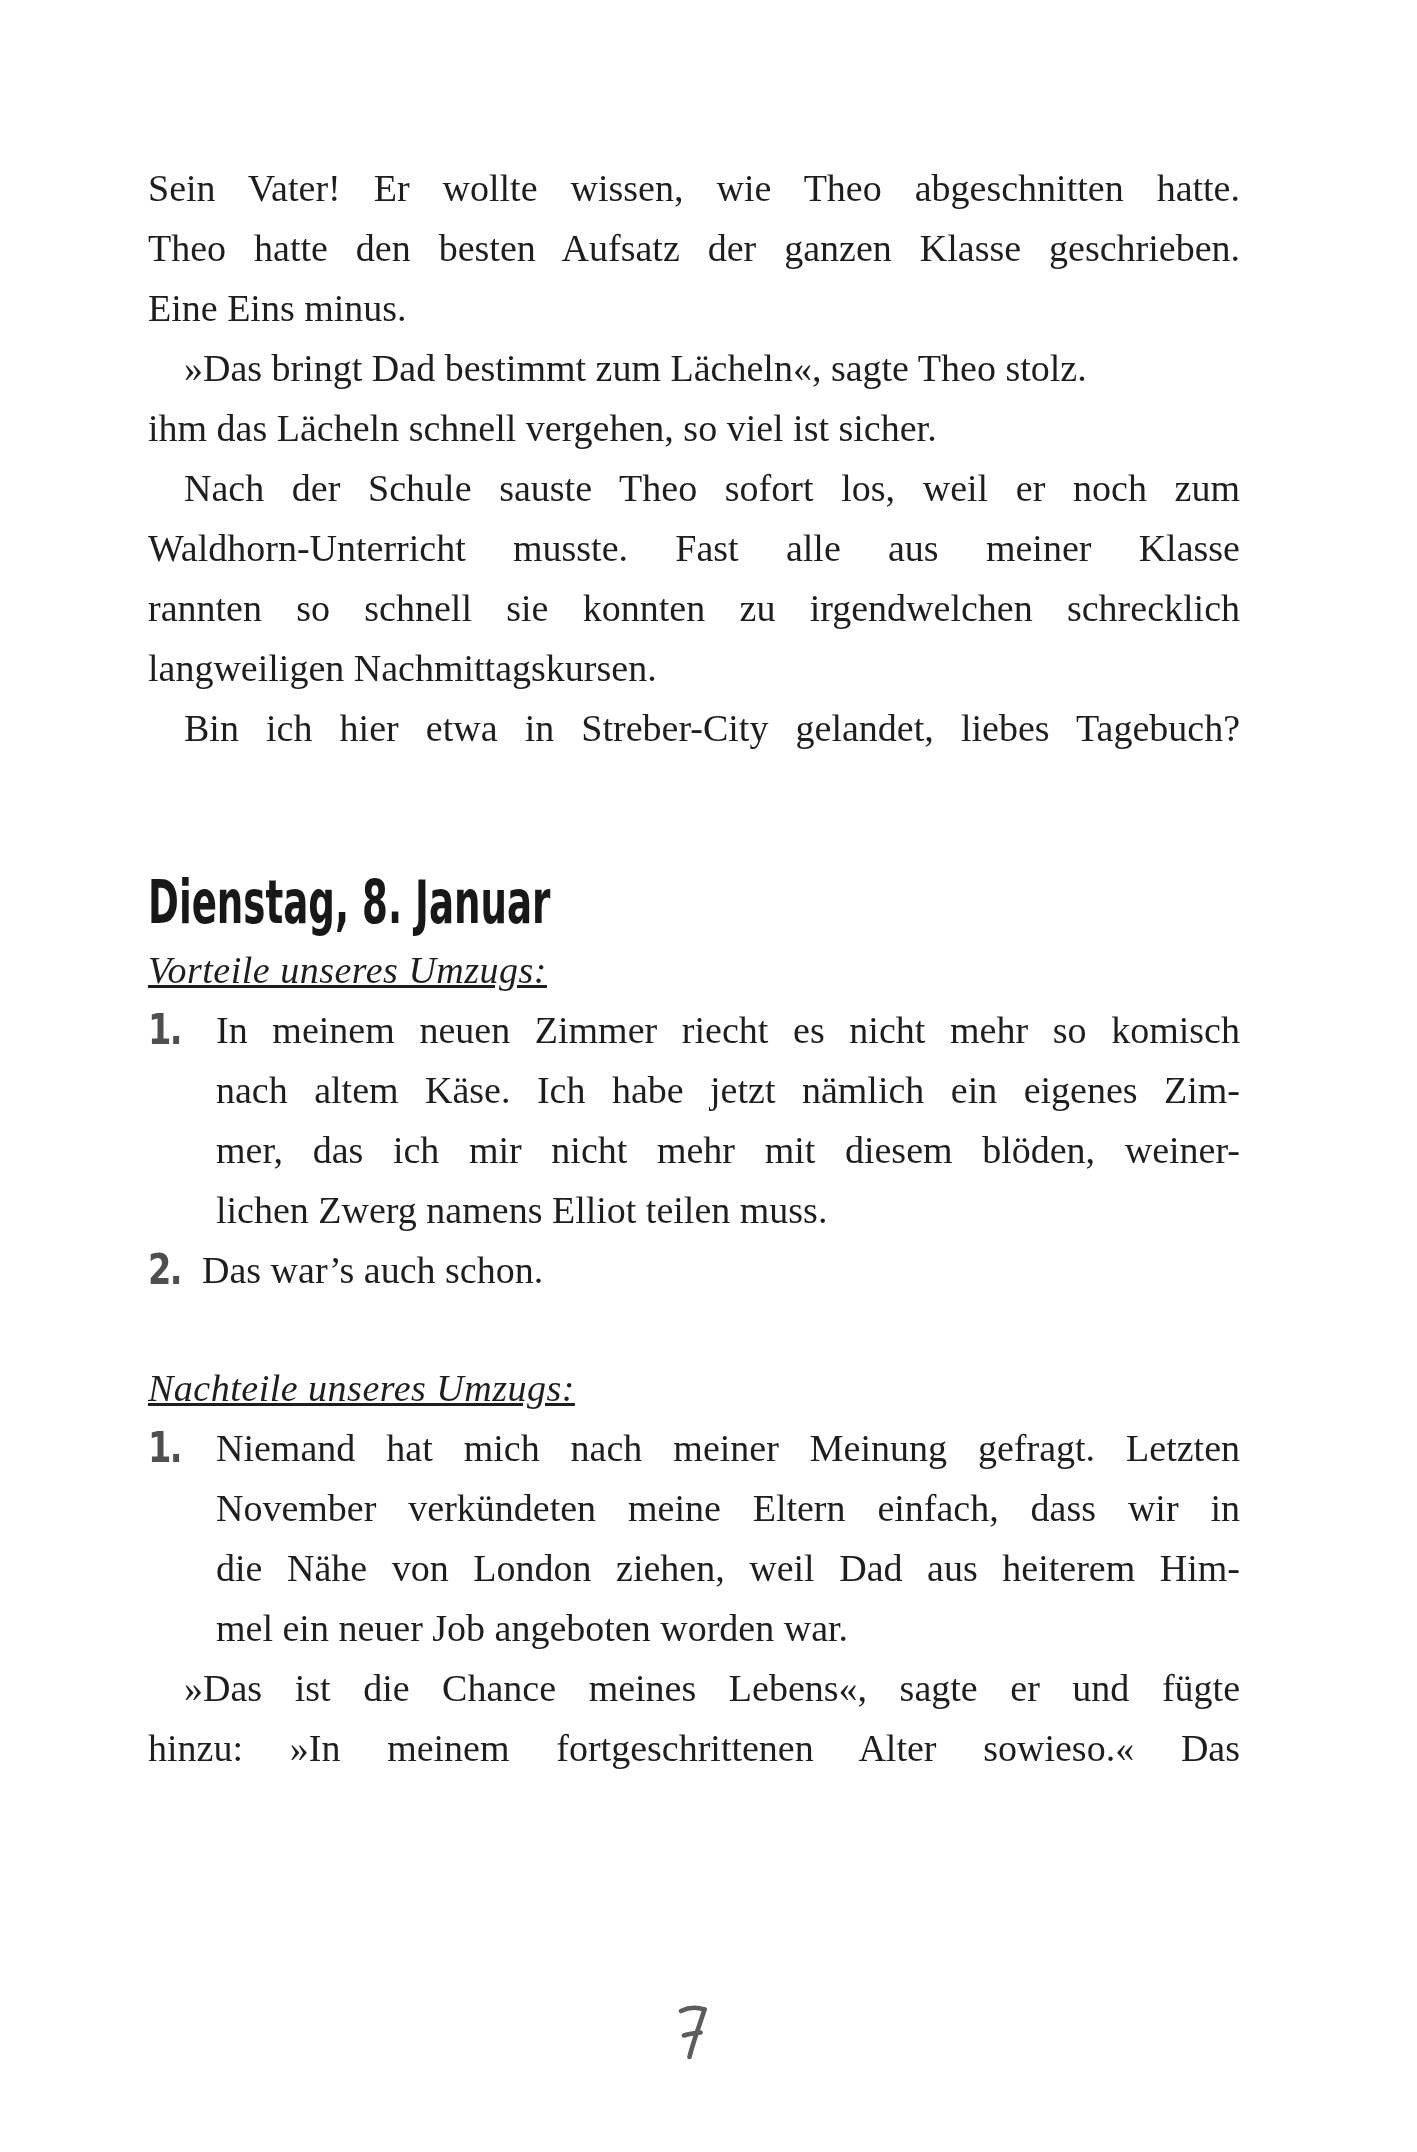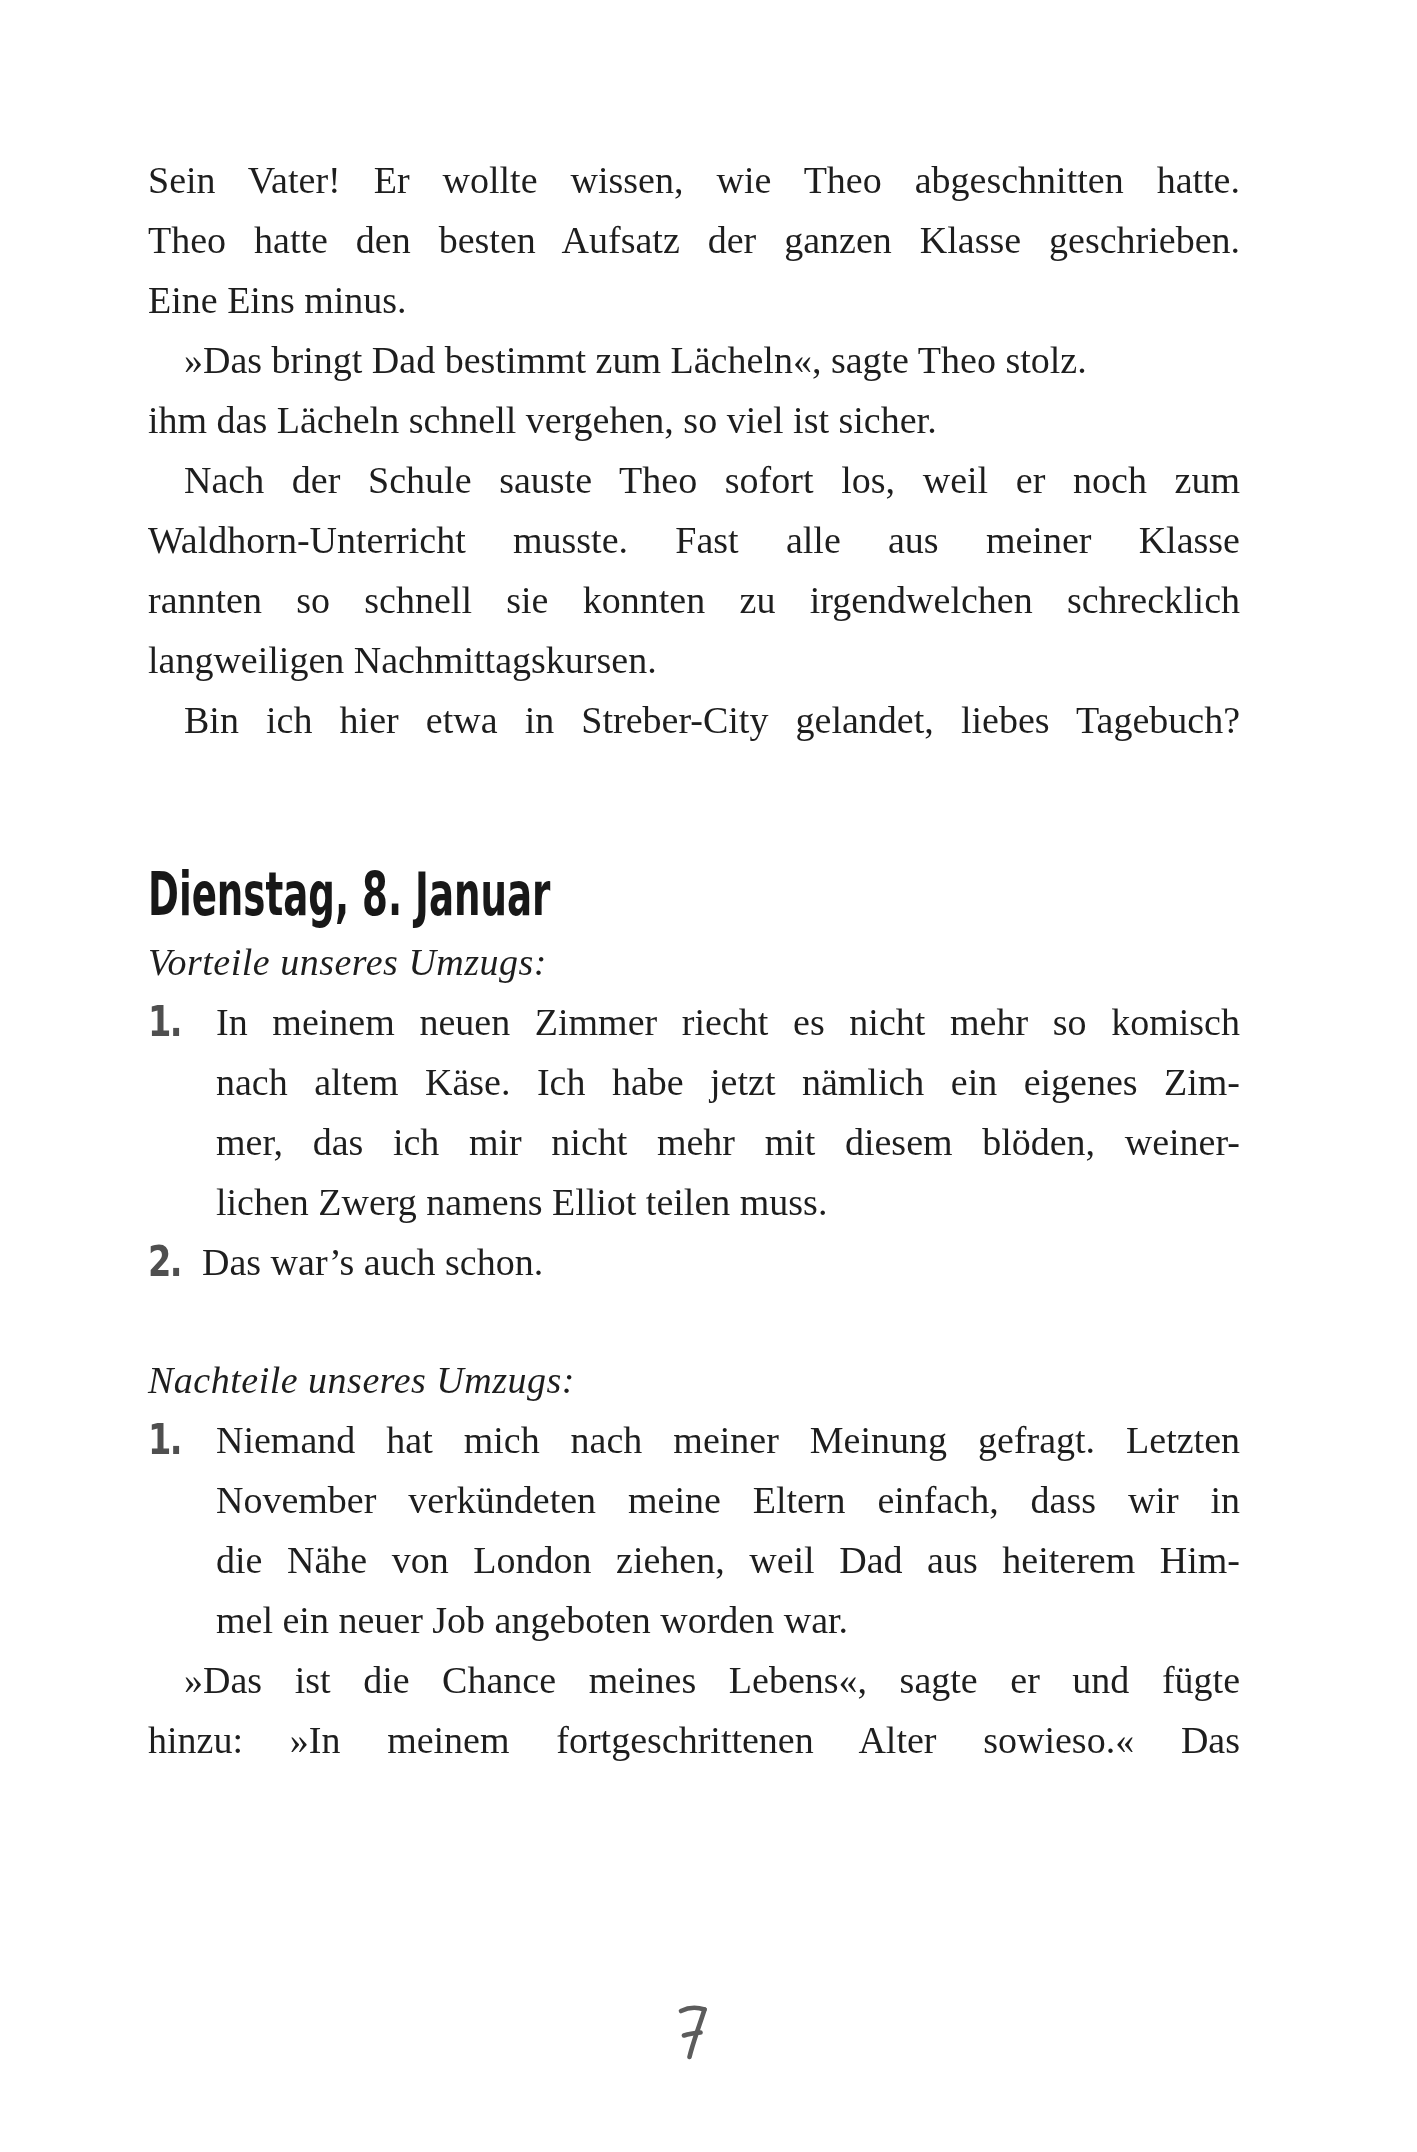"Sein Vater! Er wollte wissen," .textcol { top: 150px -> 158px }
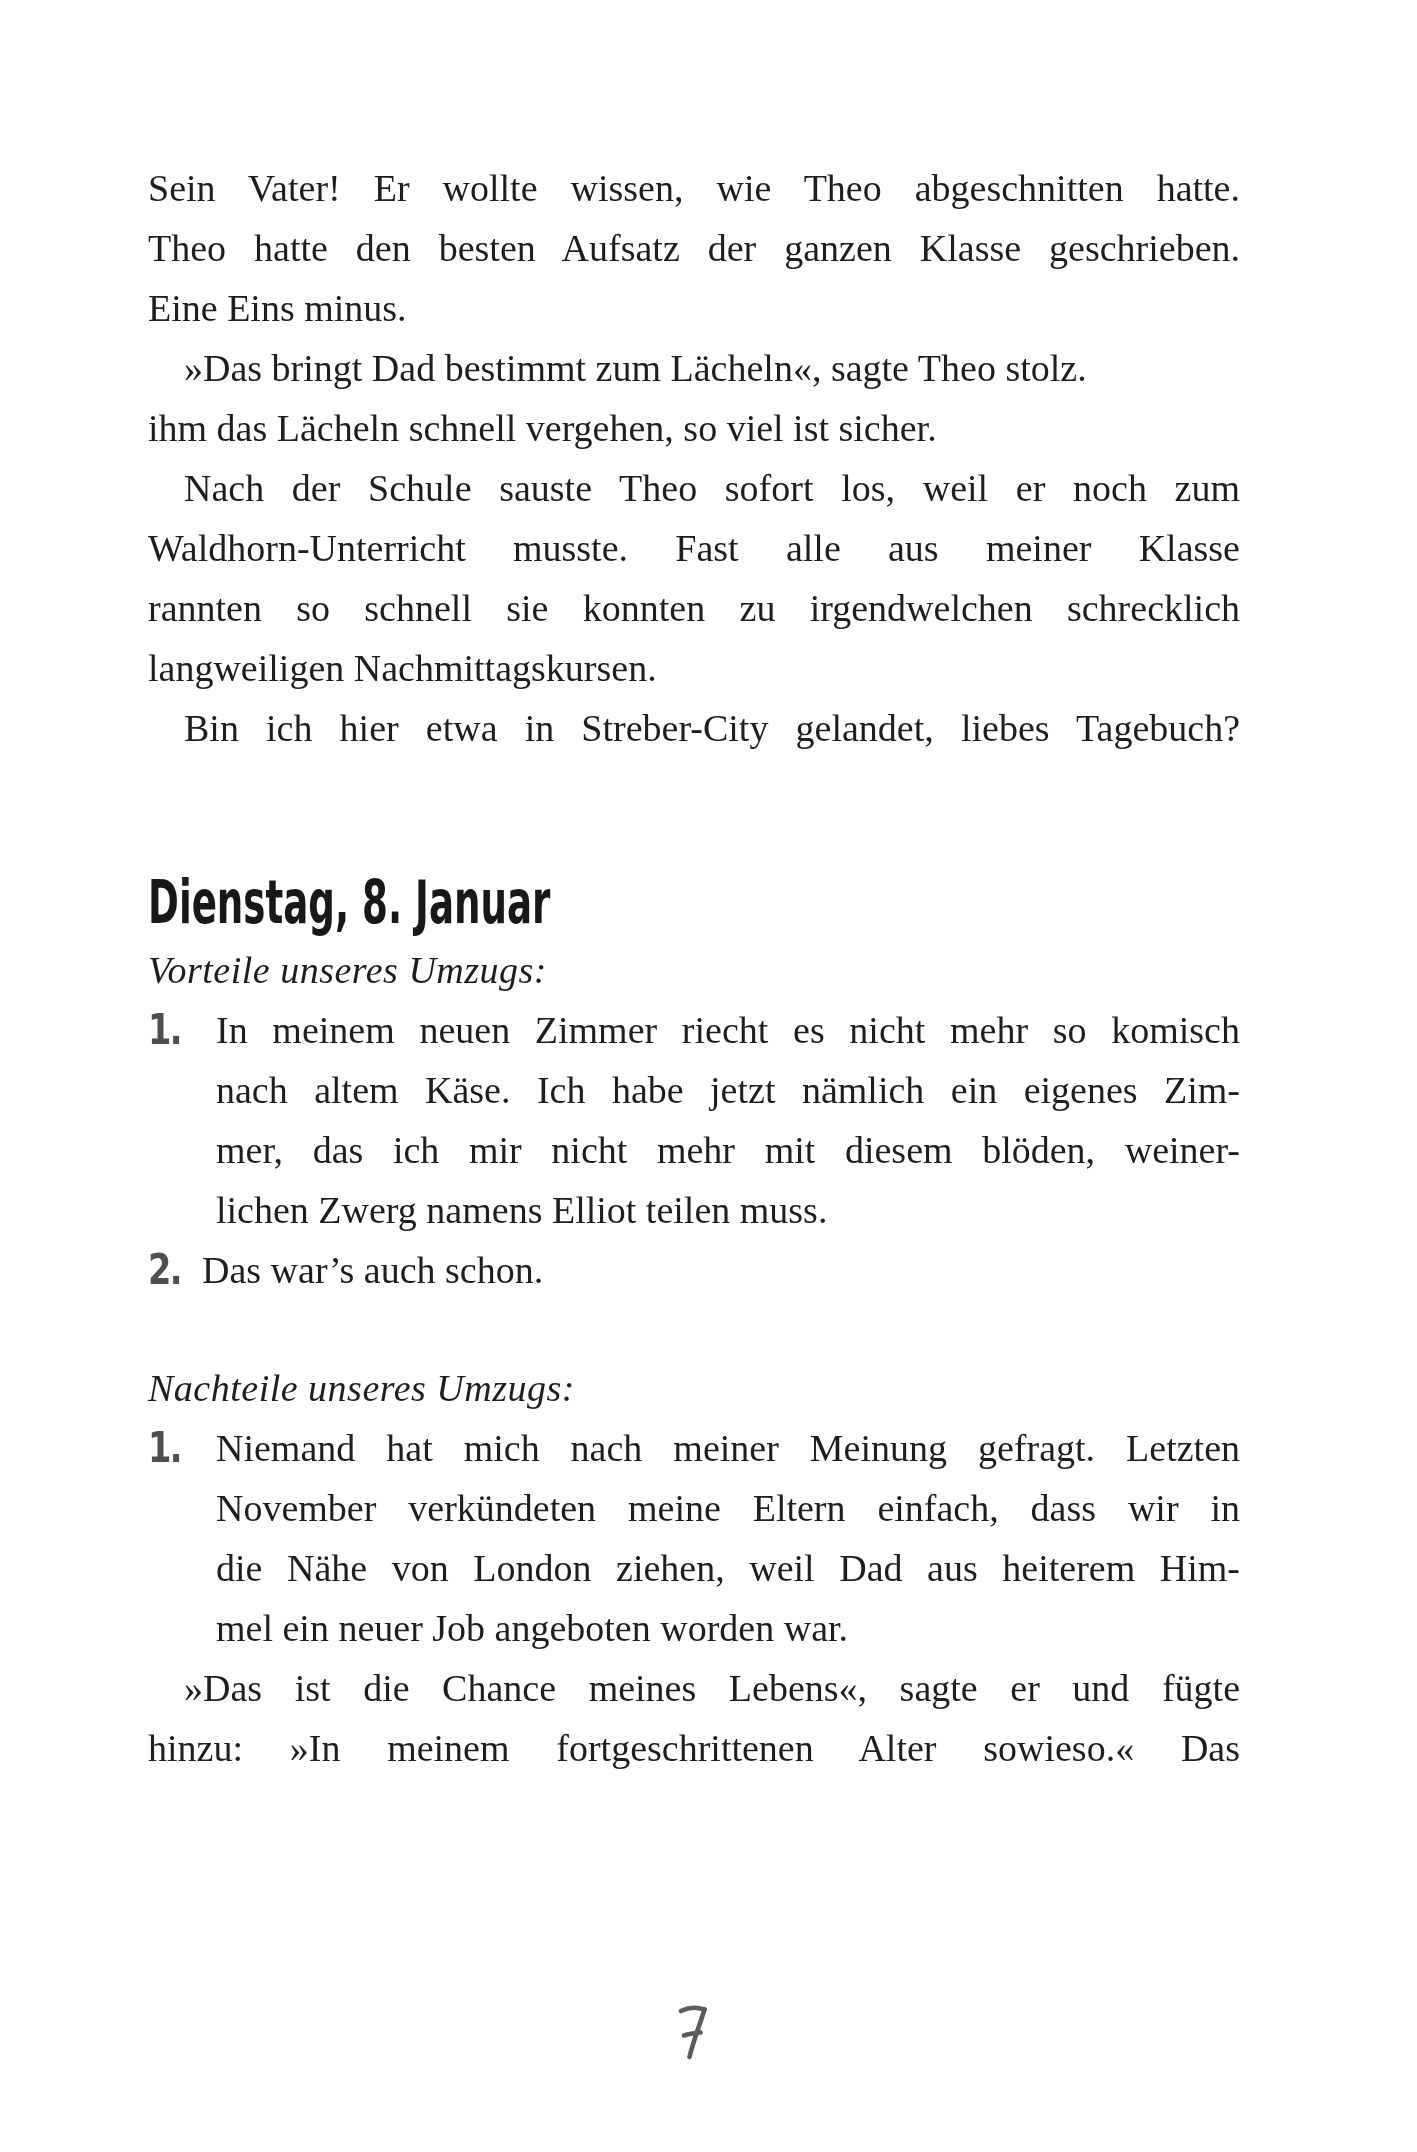"Vorteile unseres Umzugs:" .sub { text-decoration: none -> underline }
